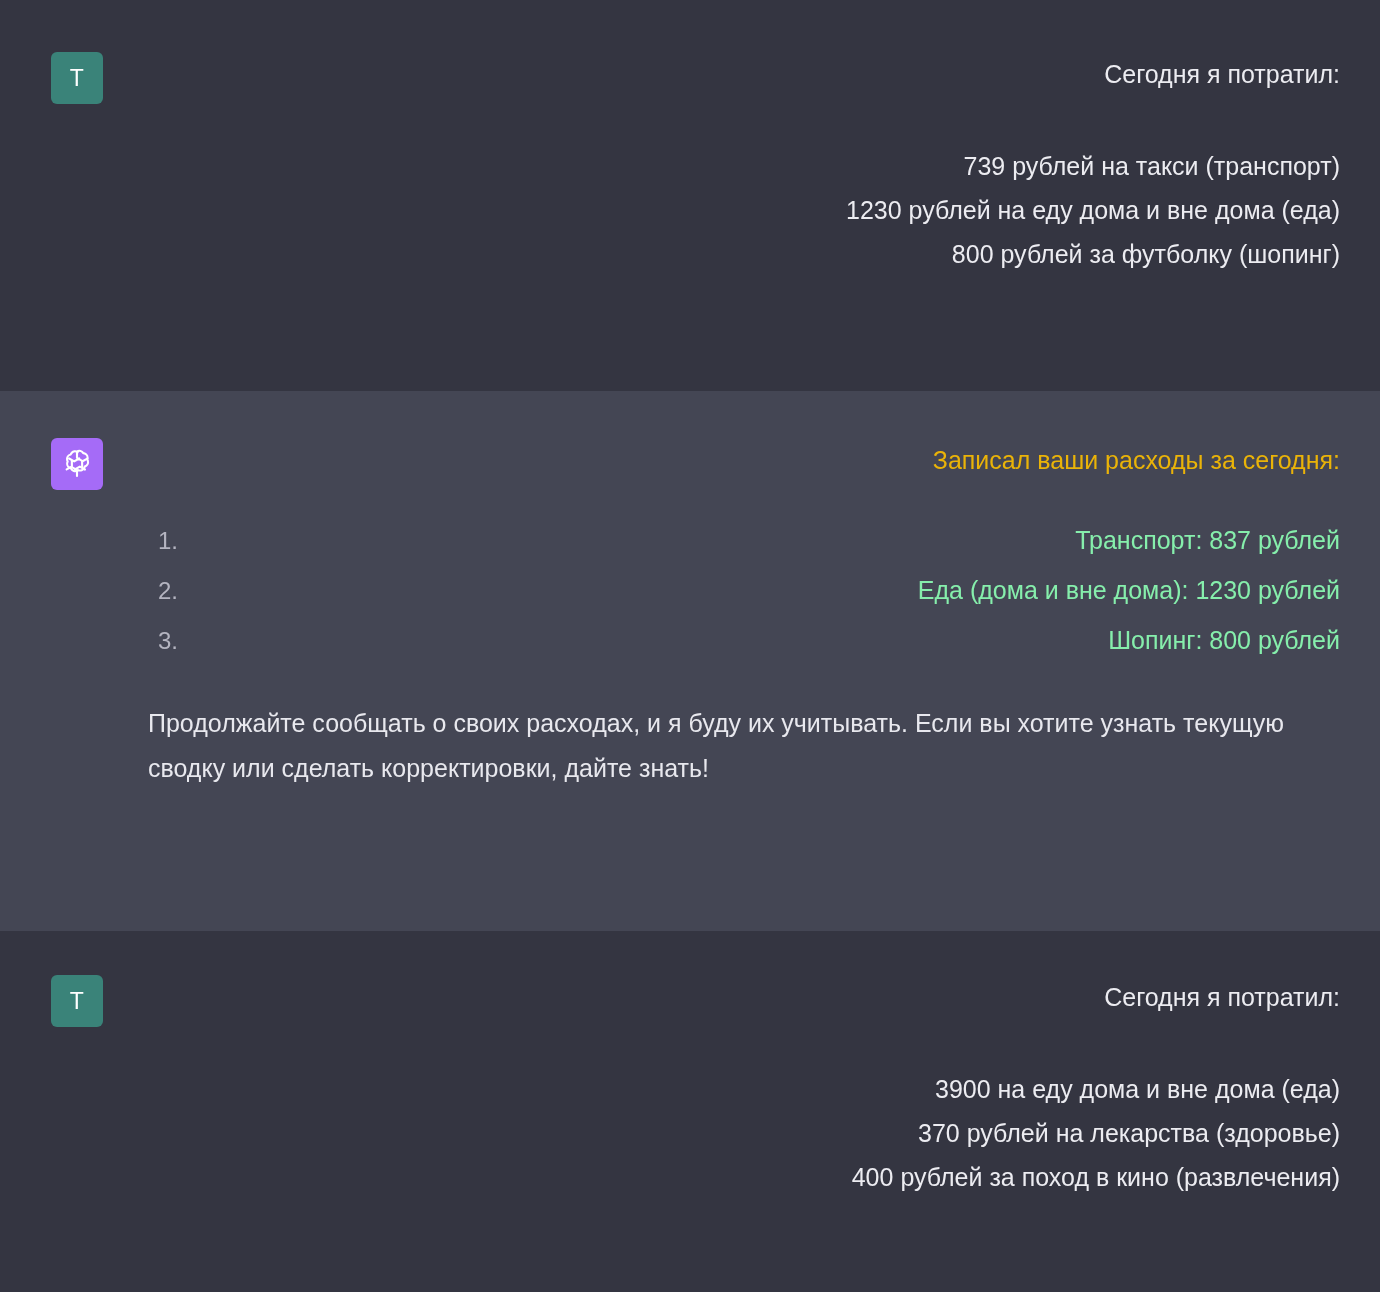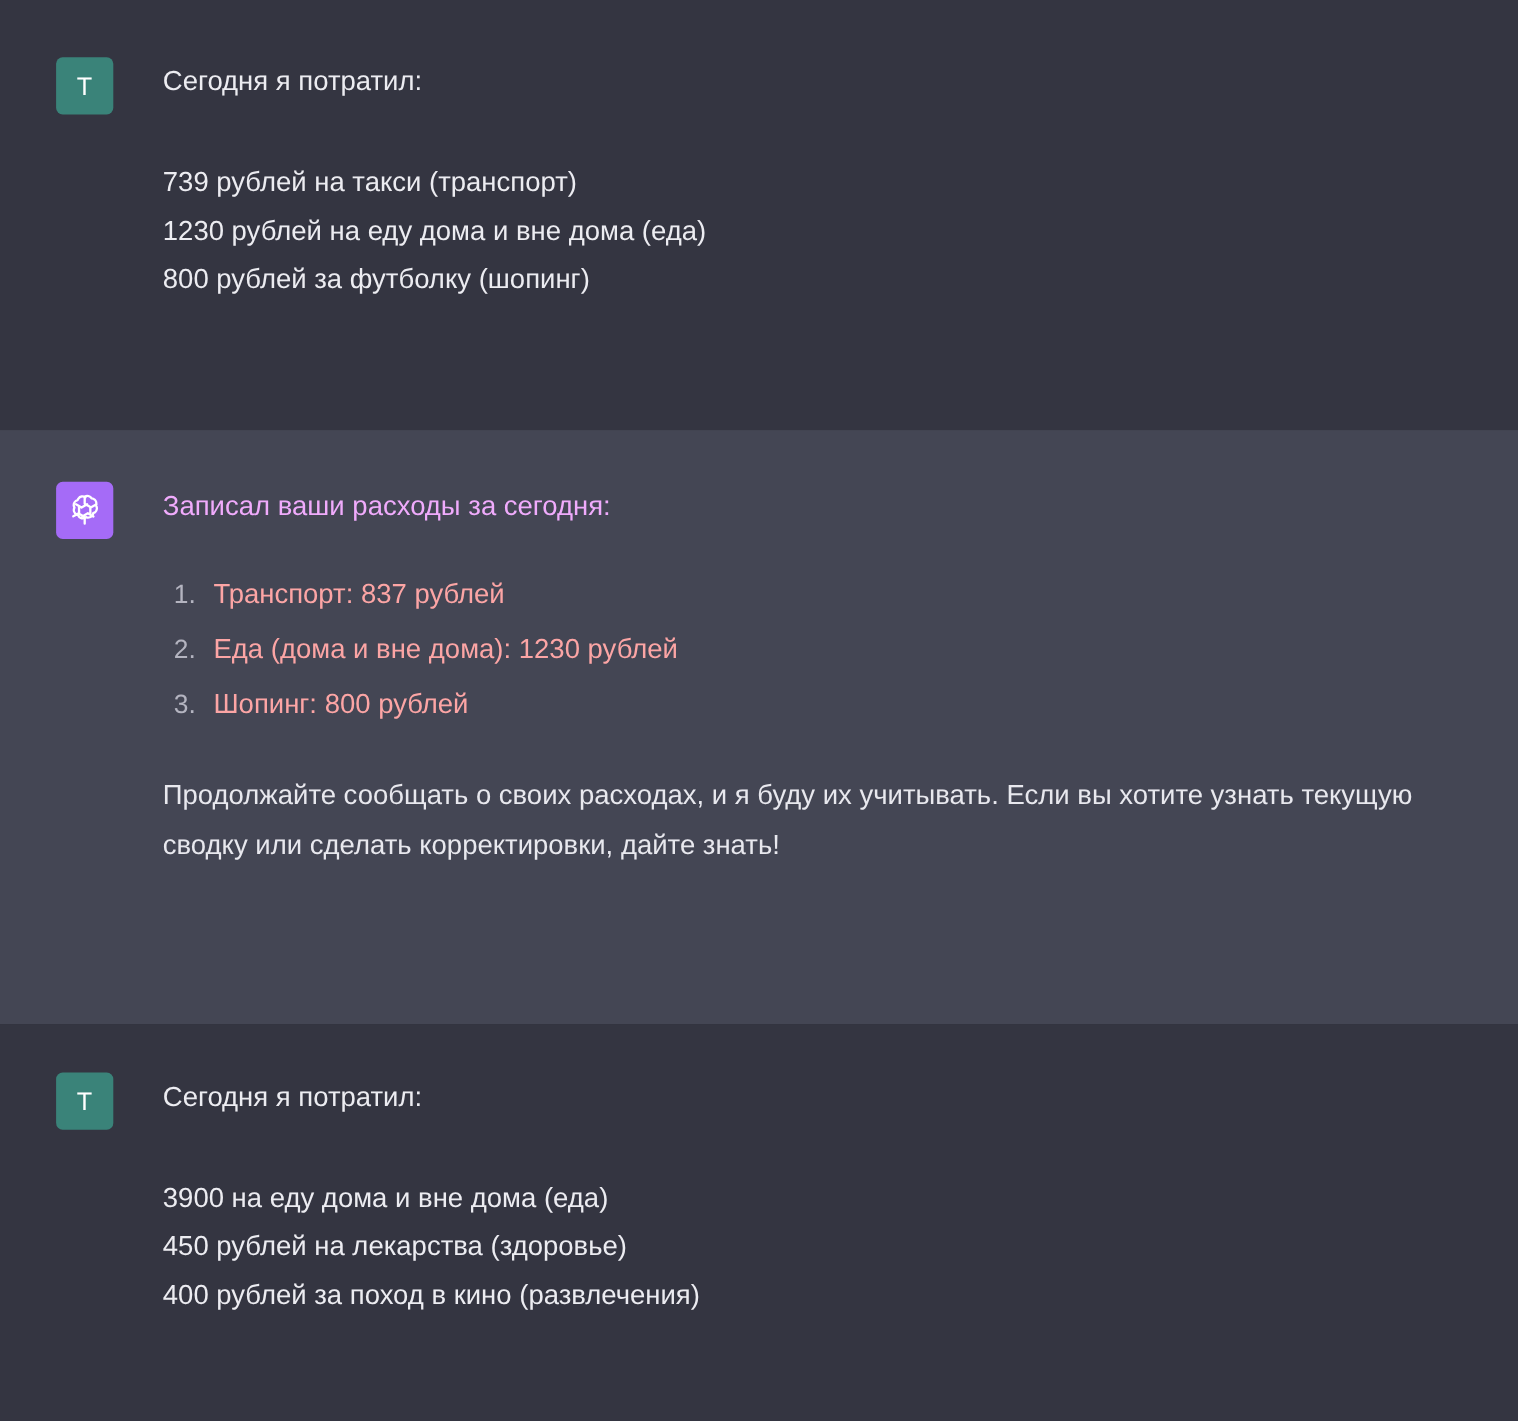"Сегодня я потратил:" .text-line { text-align: none -> right }
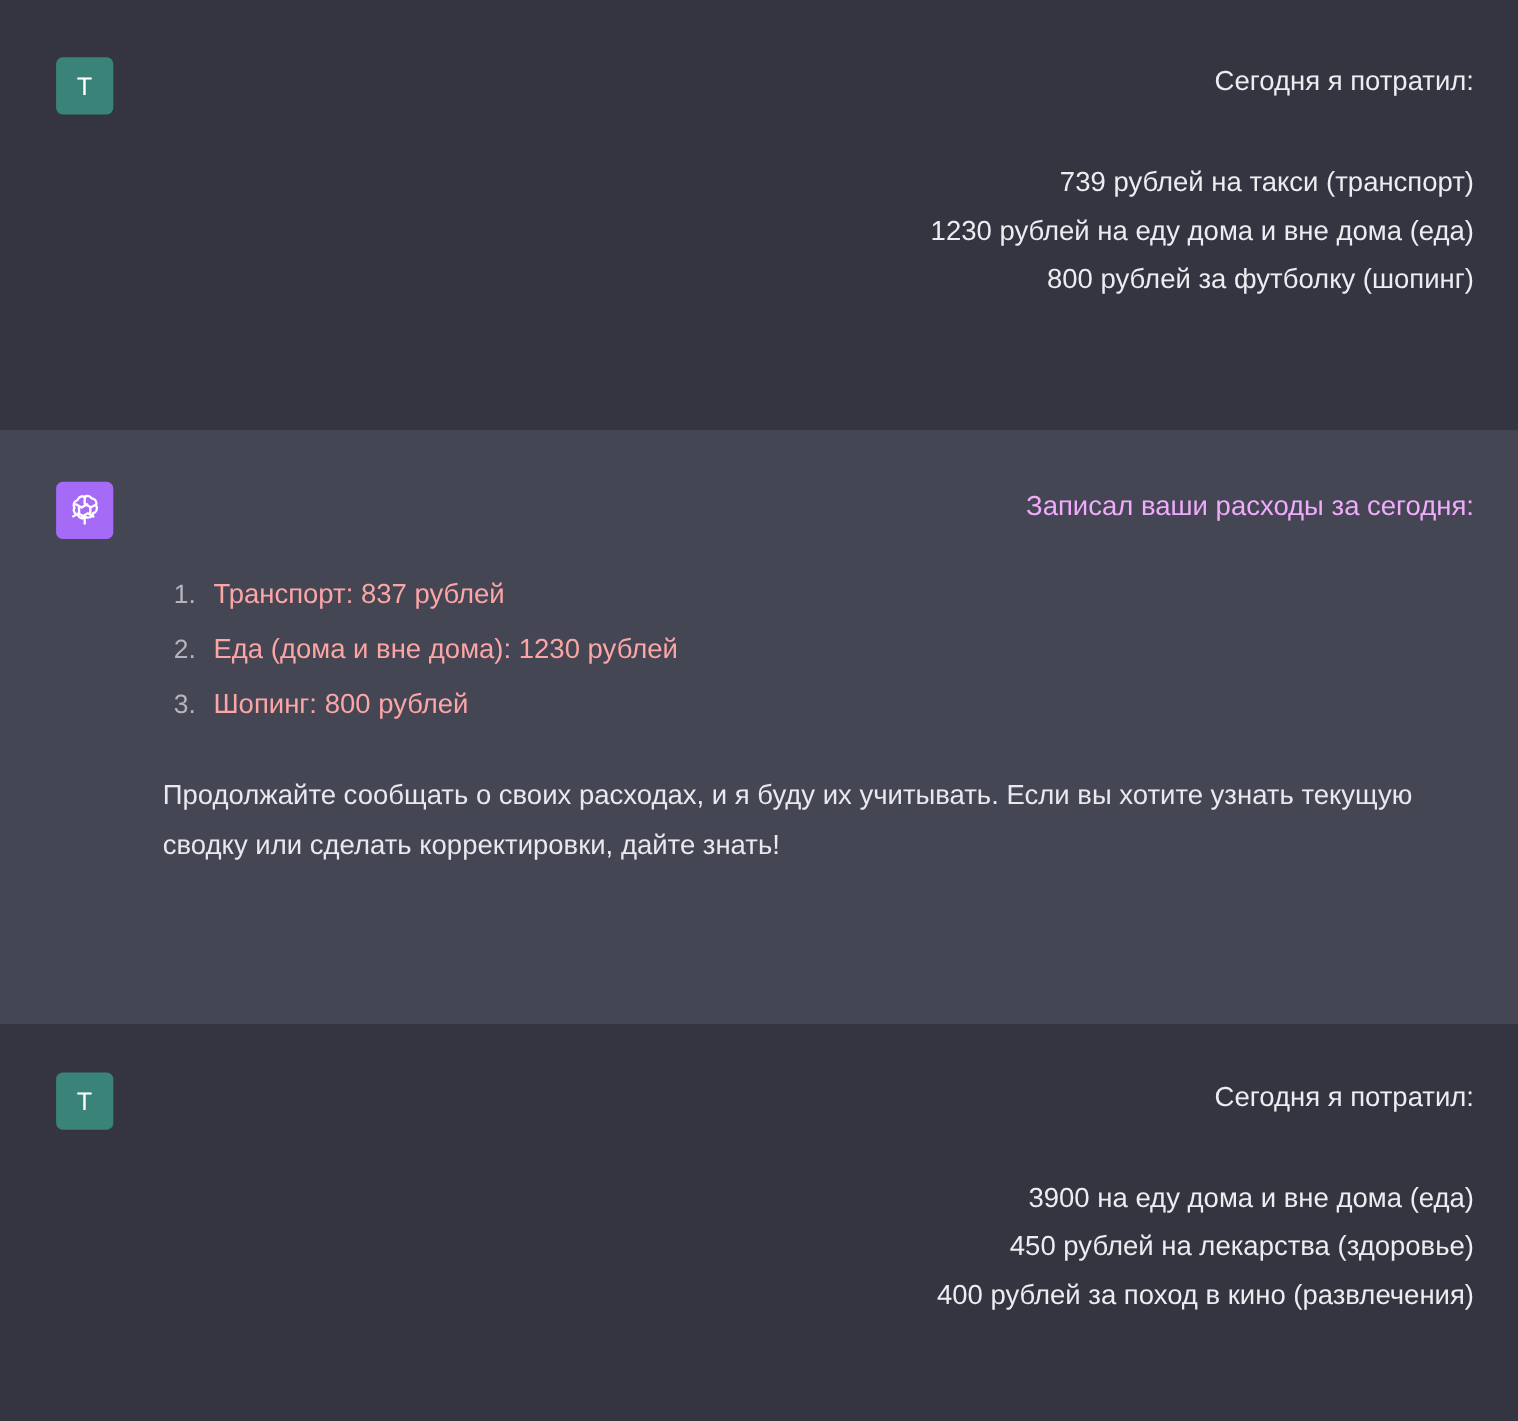"Записал ваши расходы за сегодня:" .assistant .text-line { color: #f0abfc -> #eab308 }
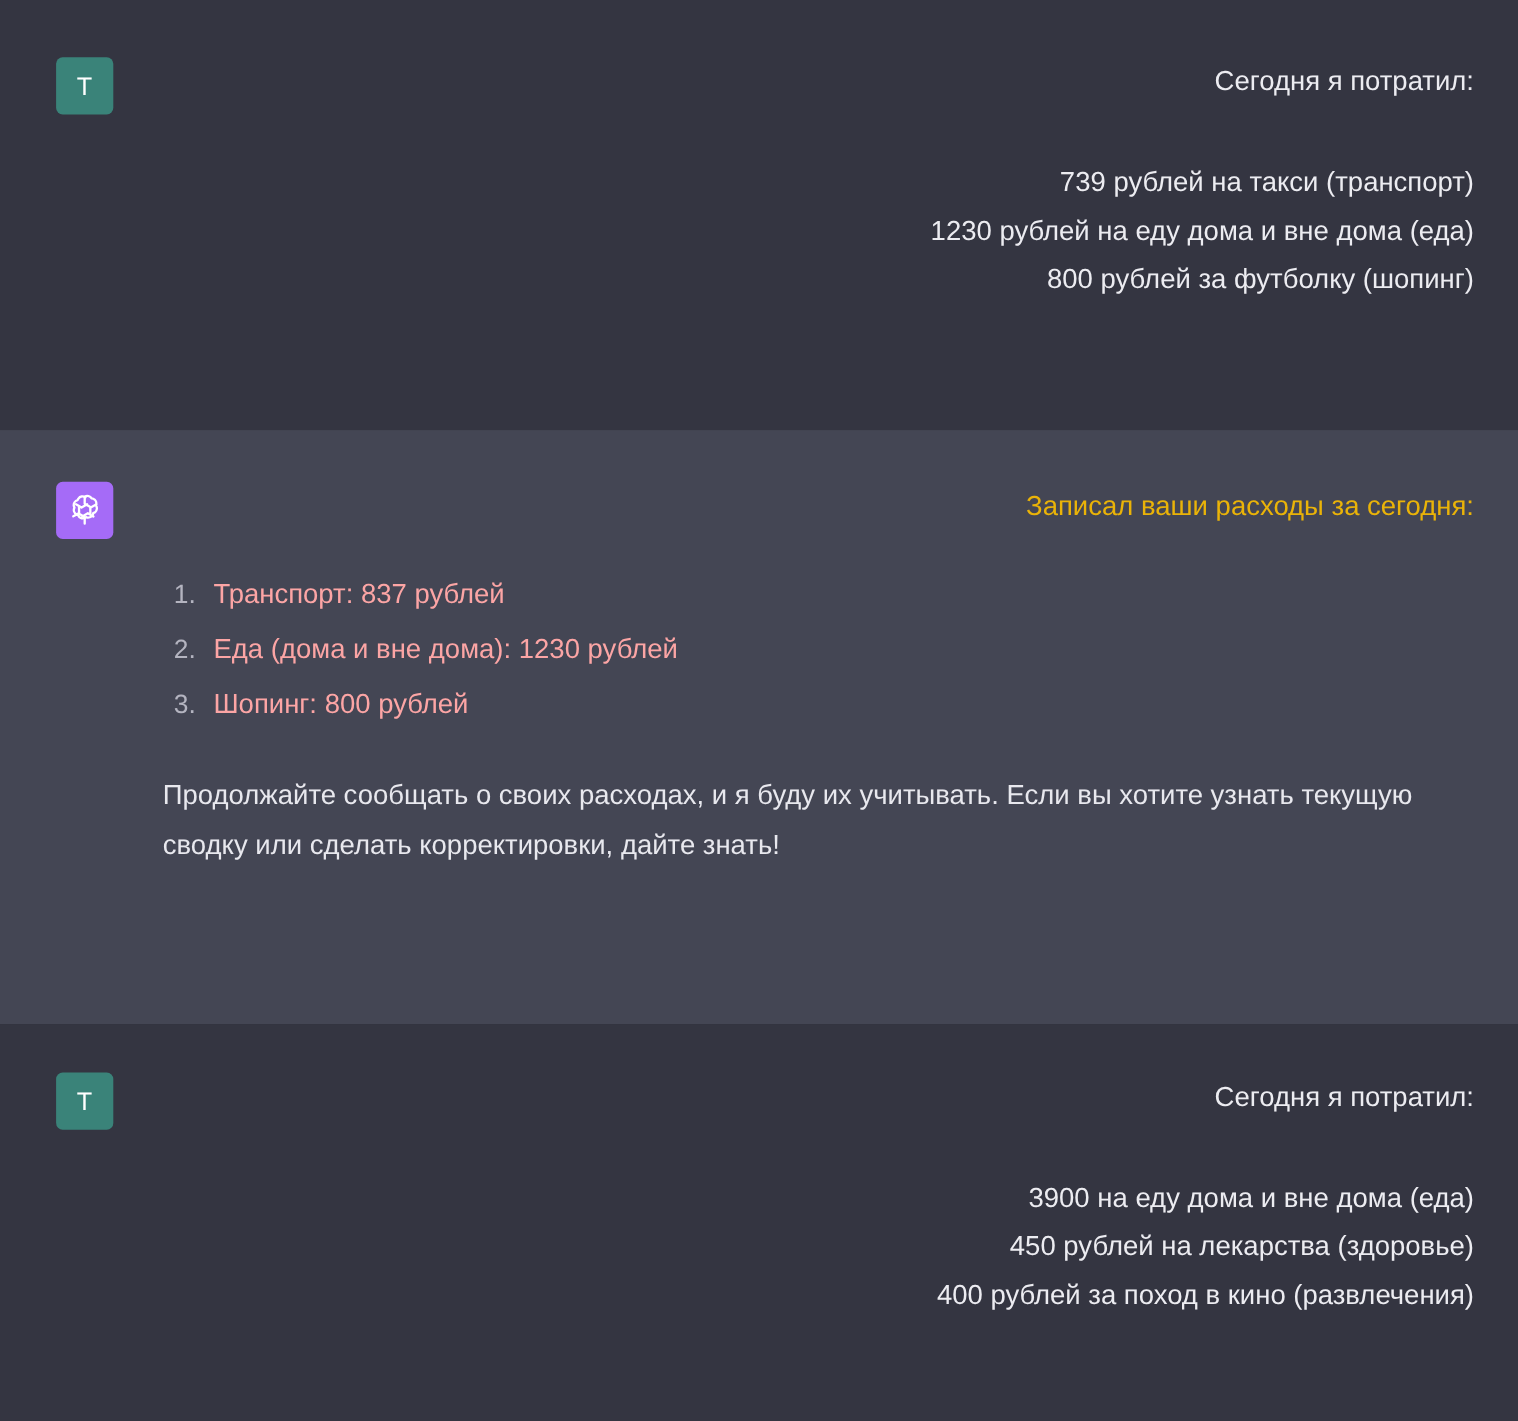"Транспорт: 837 рублей" ol.num-list > li { color: #fca5a5 -> #86efac; text-align: none -> right }
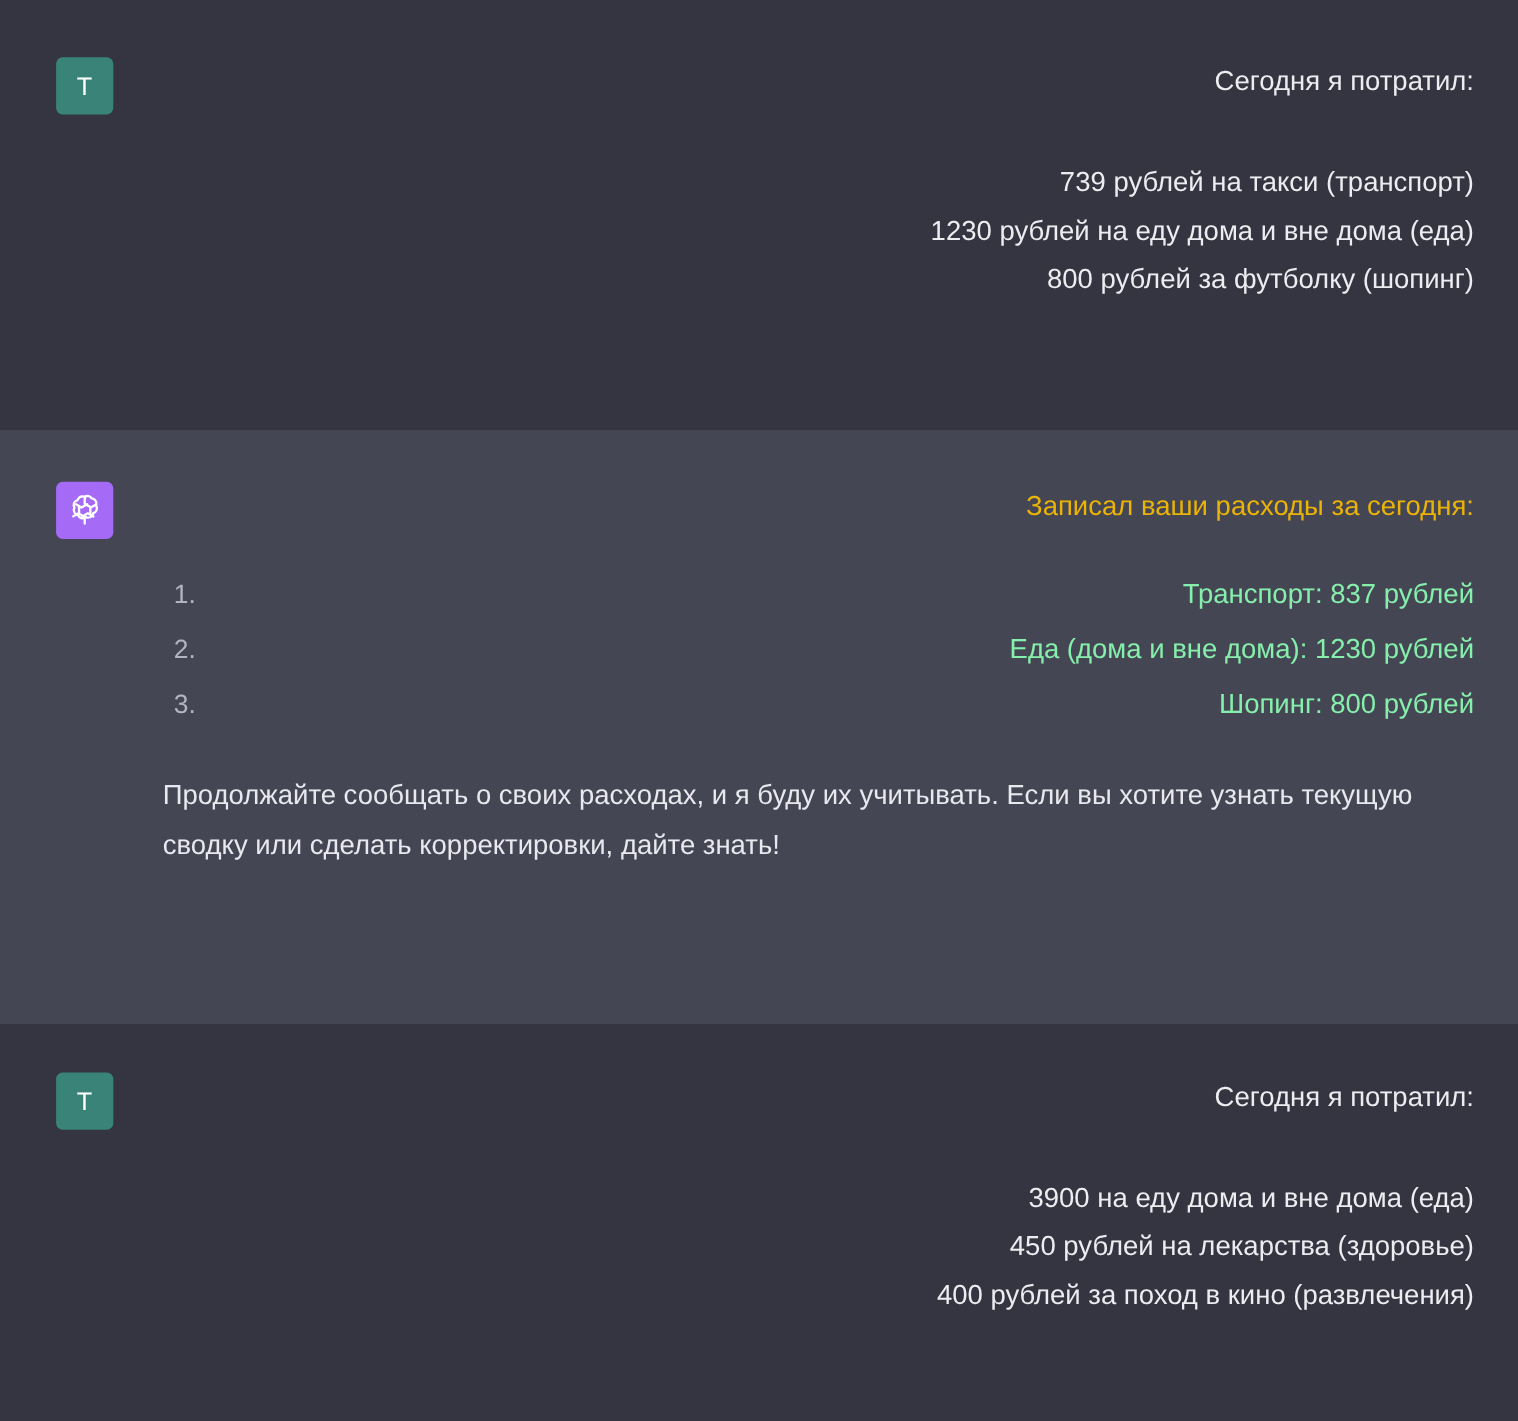"450 рублей на лекарства (здоровье)" div.text-line { text: 450 -> 370 }
